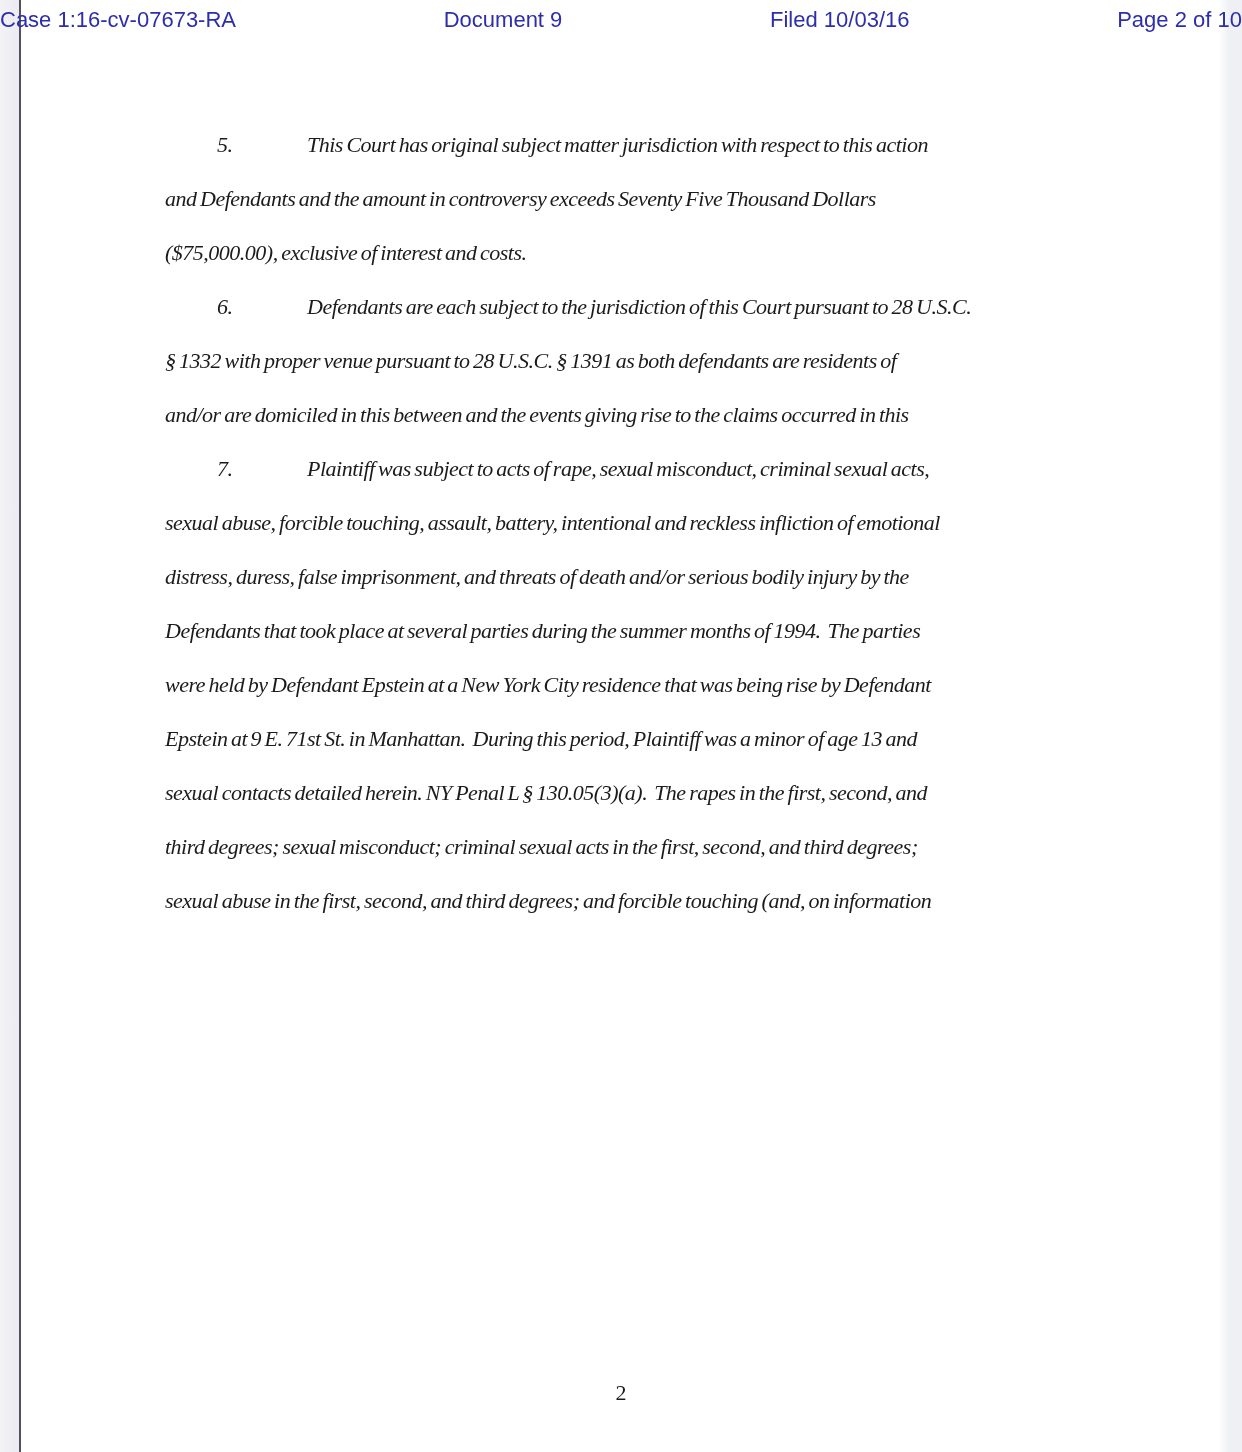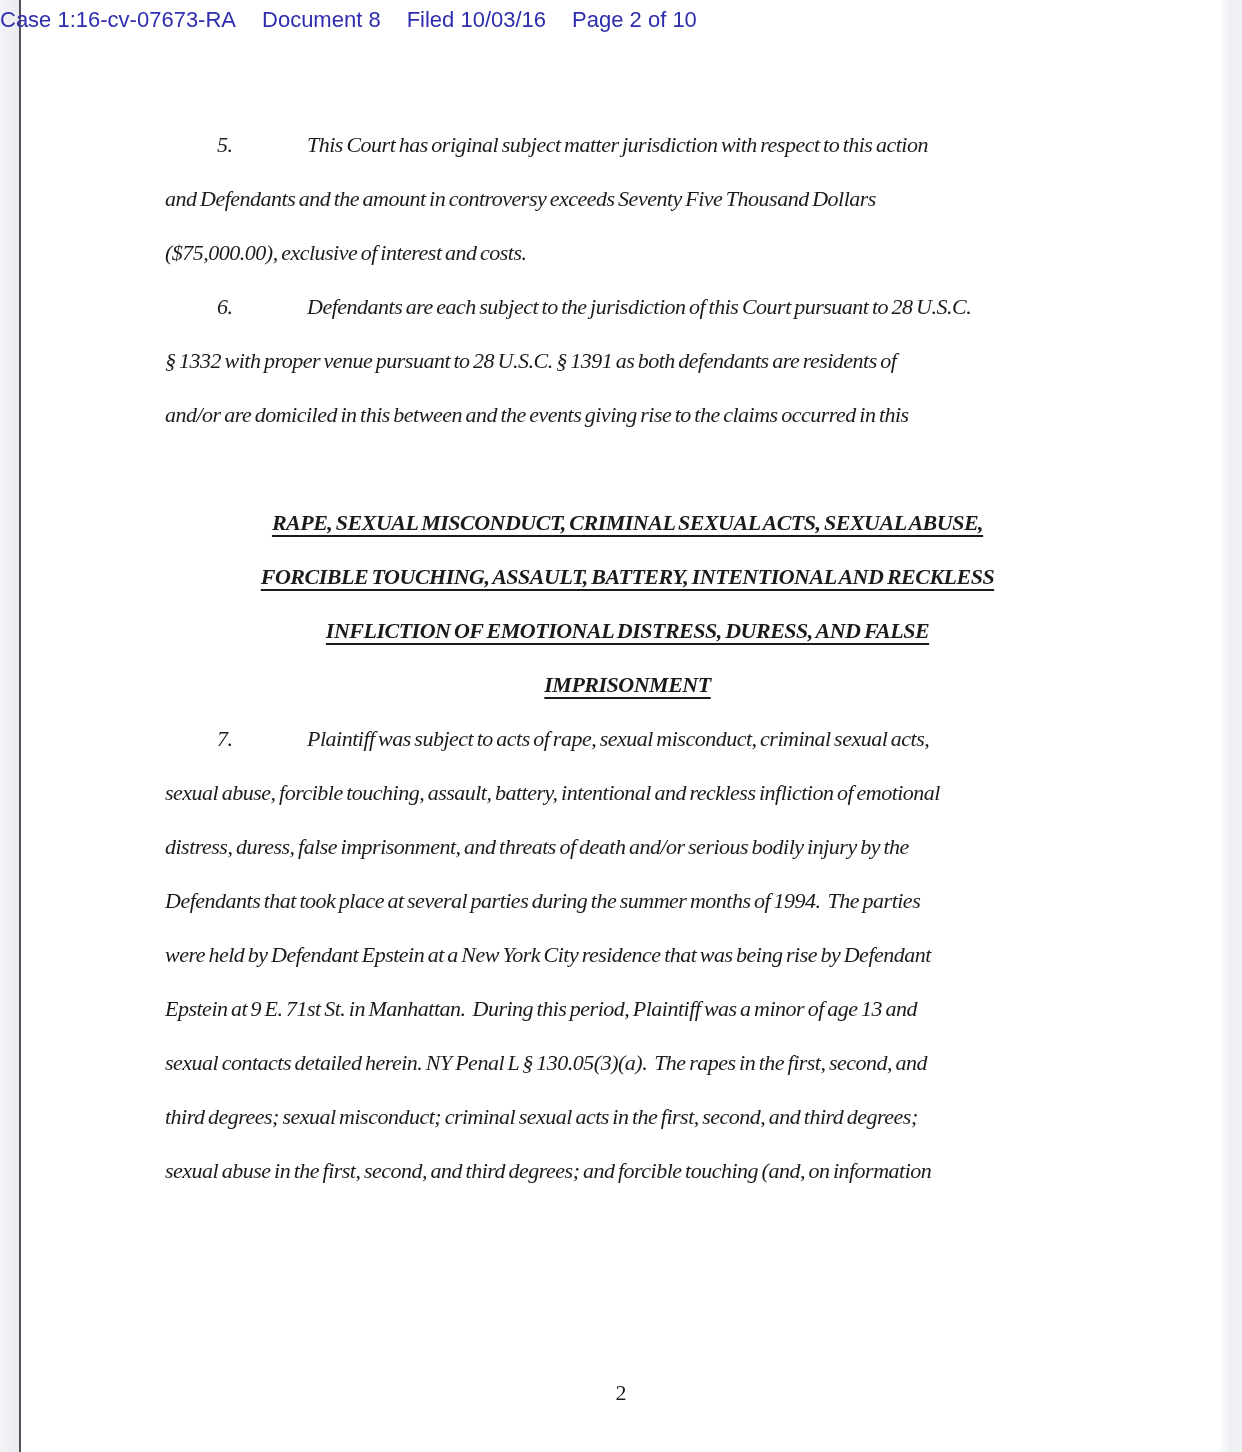"Case 1:16-cv-07673-RA" .case-header { justify-content: flex-start -> space-between }
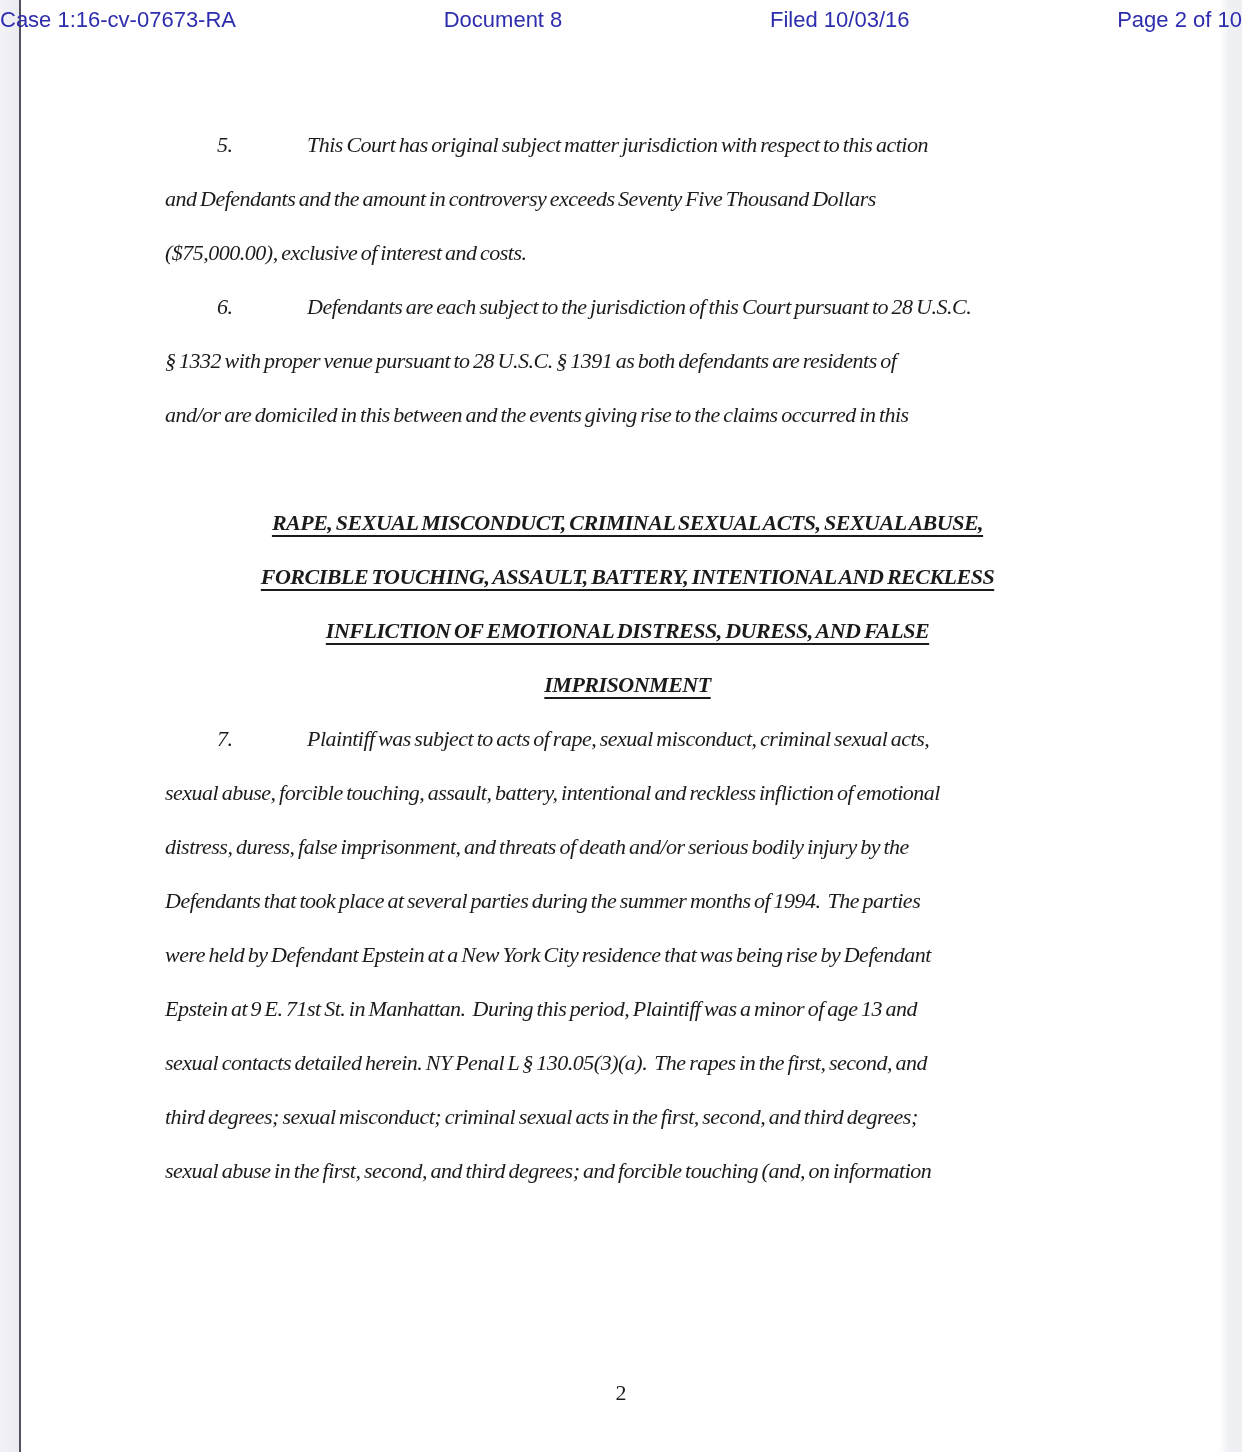"Document 8" span { text: 8 -> 9 }
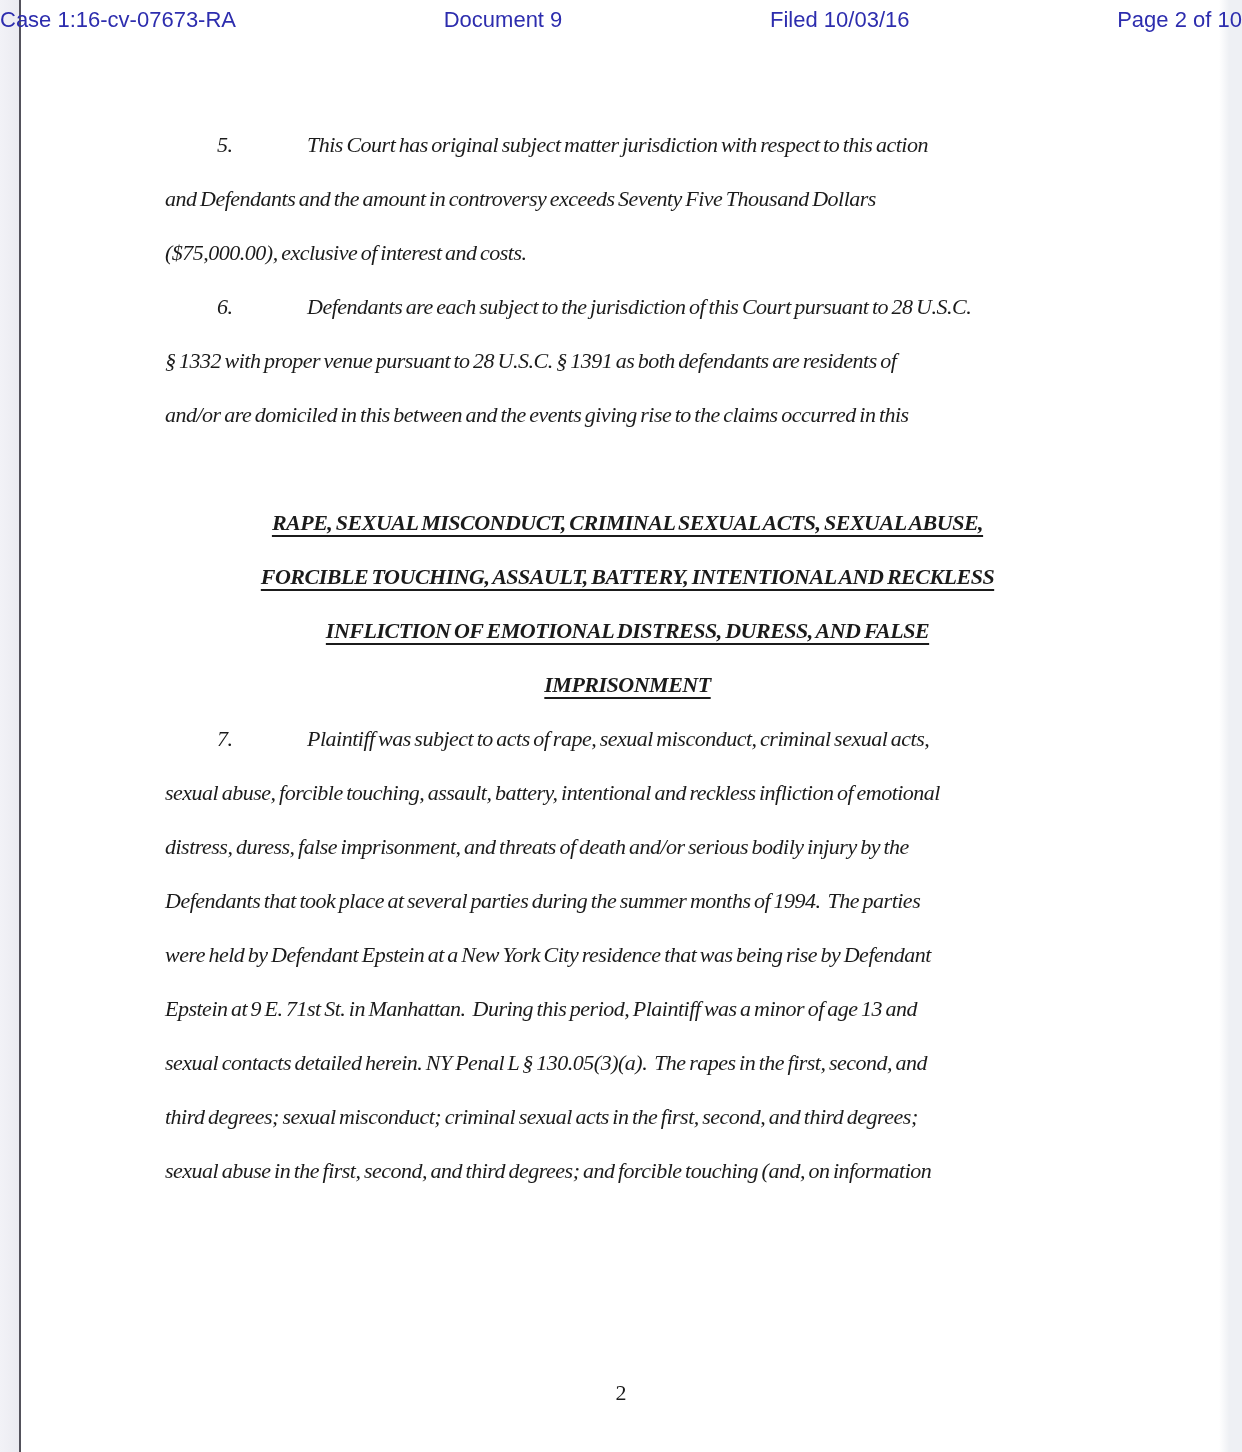"RAPE, SEXUAL MISCONDUCT, CRIMINAL SEXUAL" div.para { html: <div> <div>RAPE, SEXUAL MISCONDUCT, CRIMINAL SEXUAL ACTS, SEXUAL ABUSE,</div> <div>FORCIBLE TOUCHING, ASSAULT, BATTERY, INTENTIONAL AND RECKLESS</div> <div>INFLICTION OF EMOTIONAL DISTRESS, DURESS, AND FALSE</div> <div>IMPRISONMENT</div> </div> -> none }
